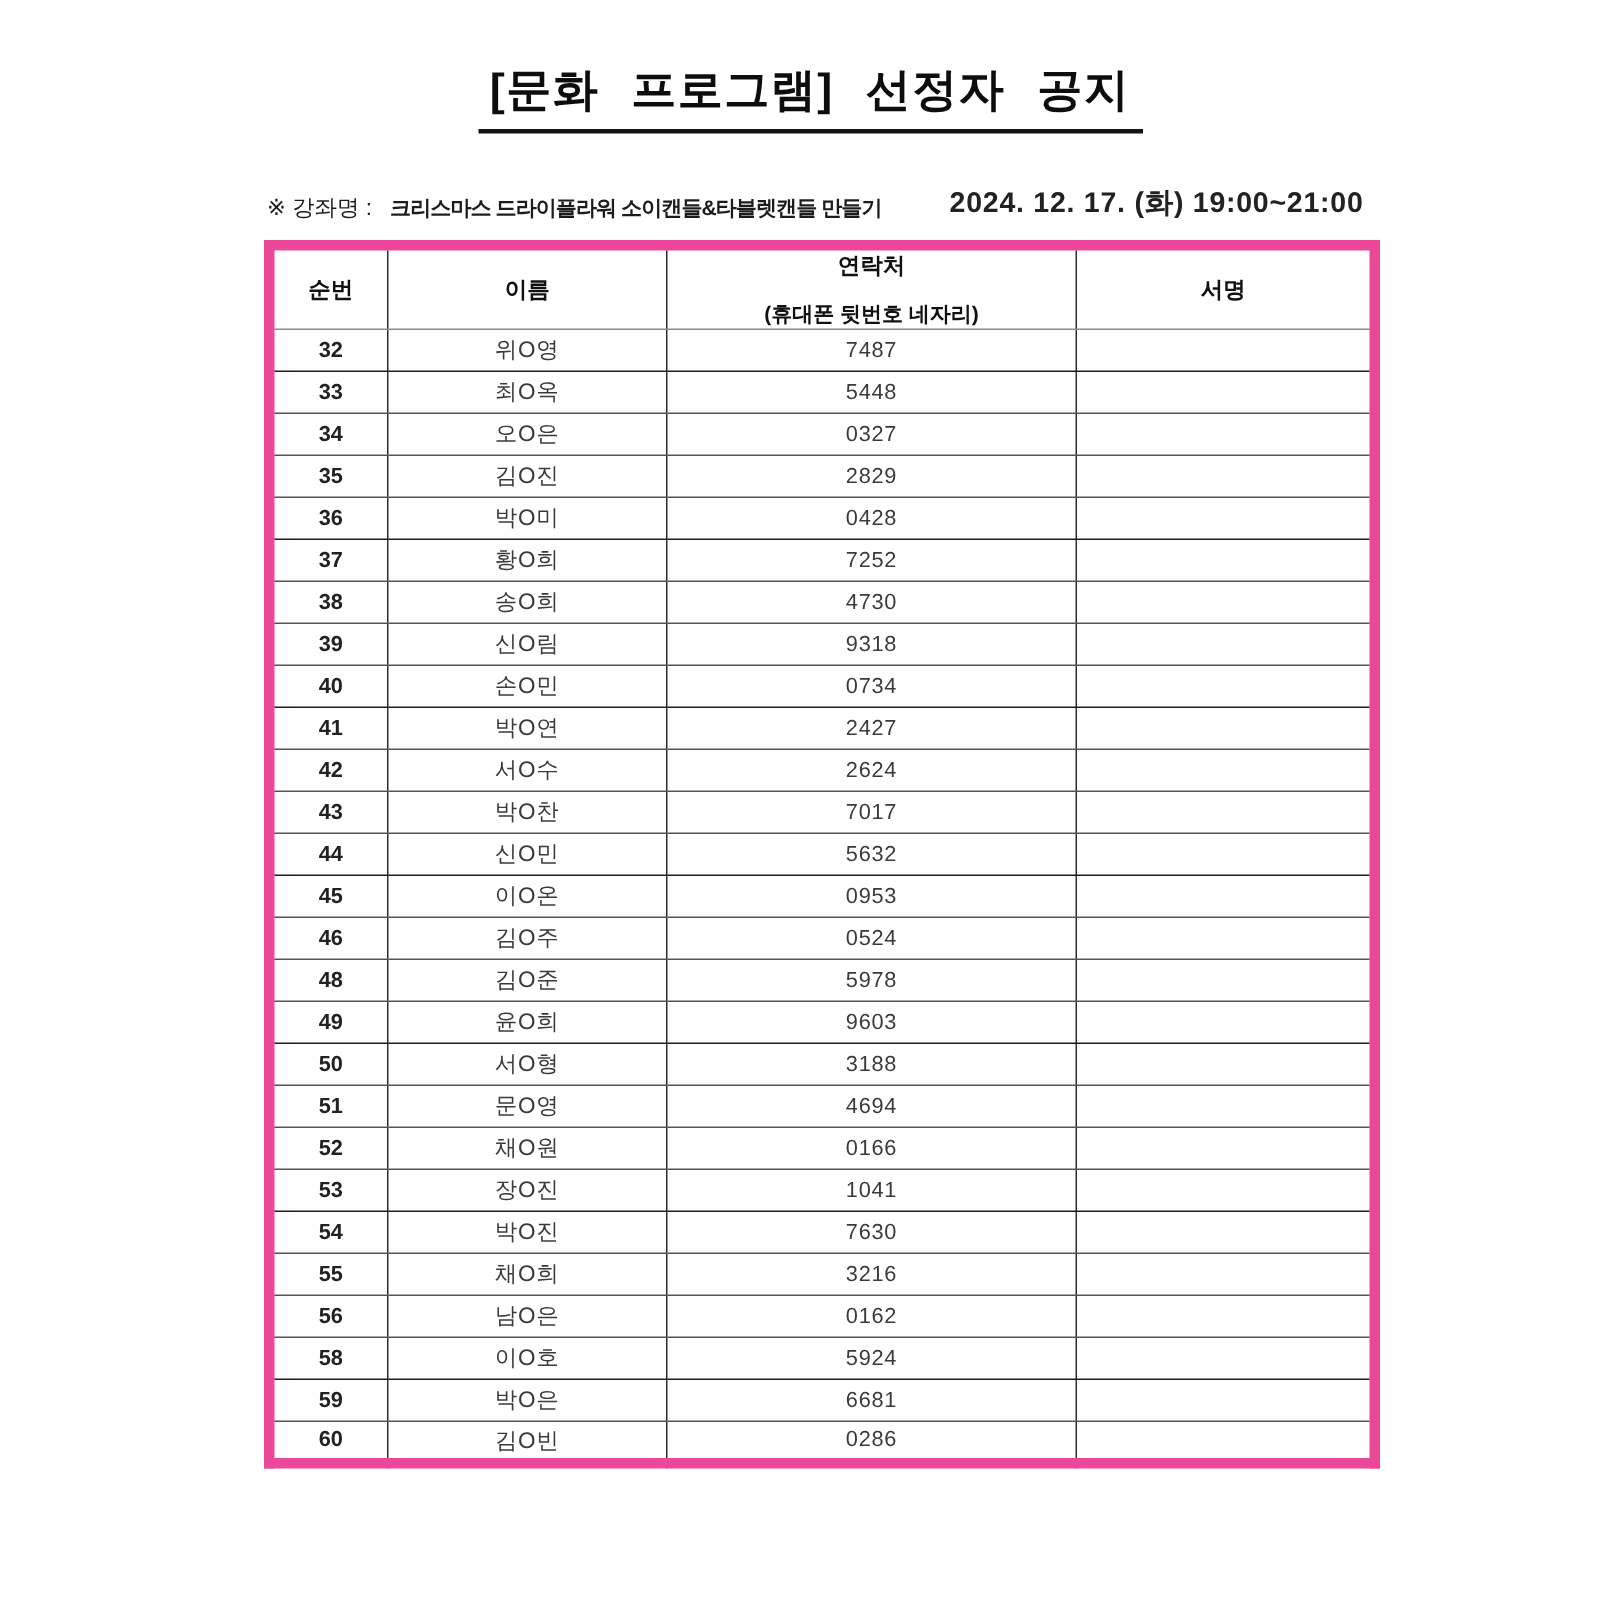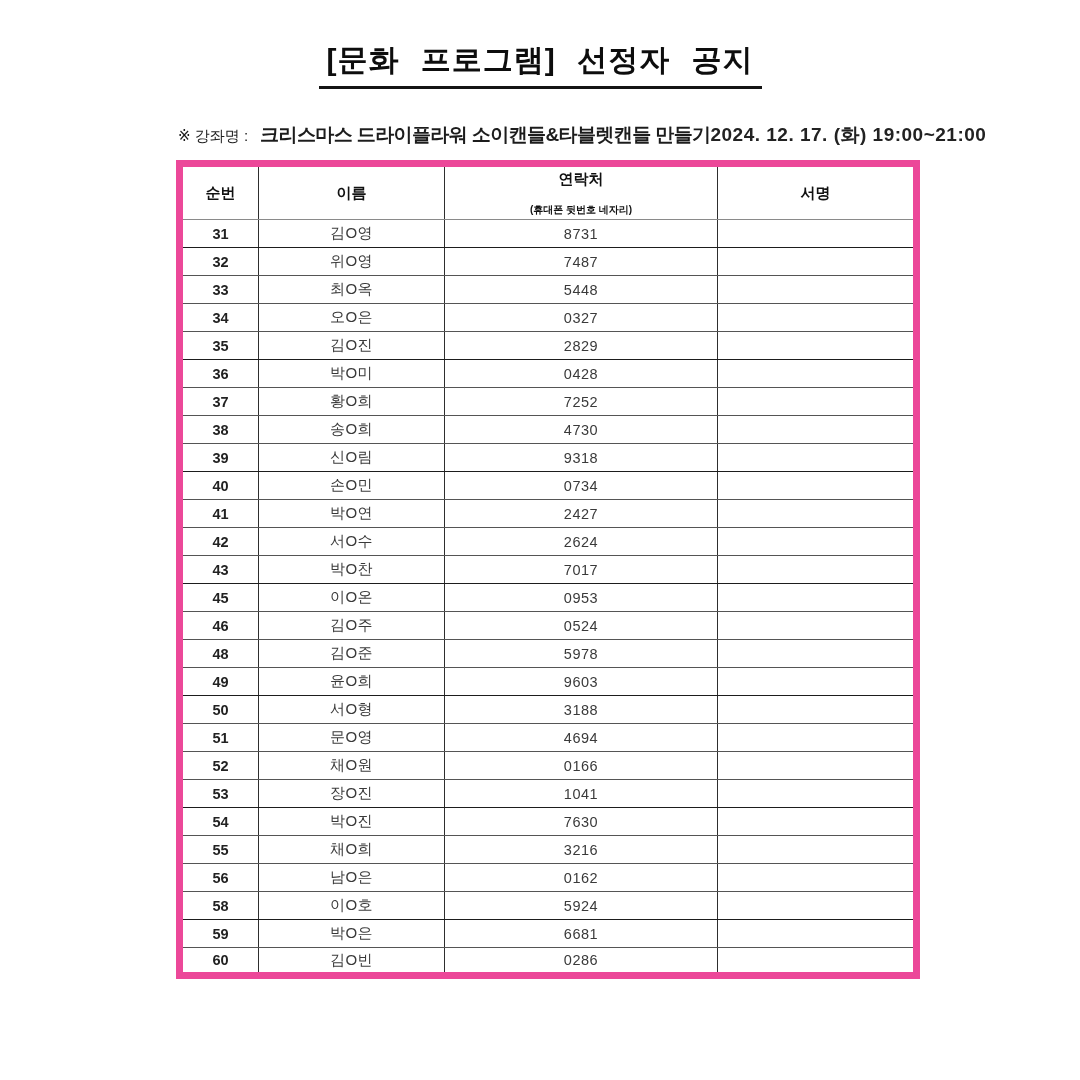"크리스마스 드라이플라워 소이캔들&타블렛캔들 만들기" .course-name { font-size: 19px -> 14px }
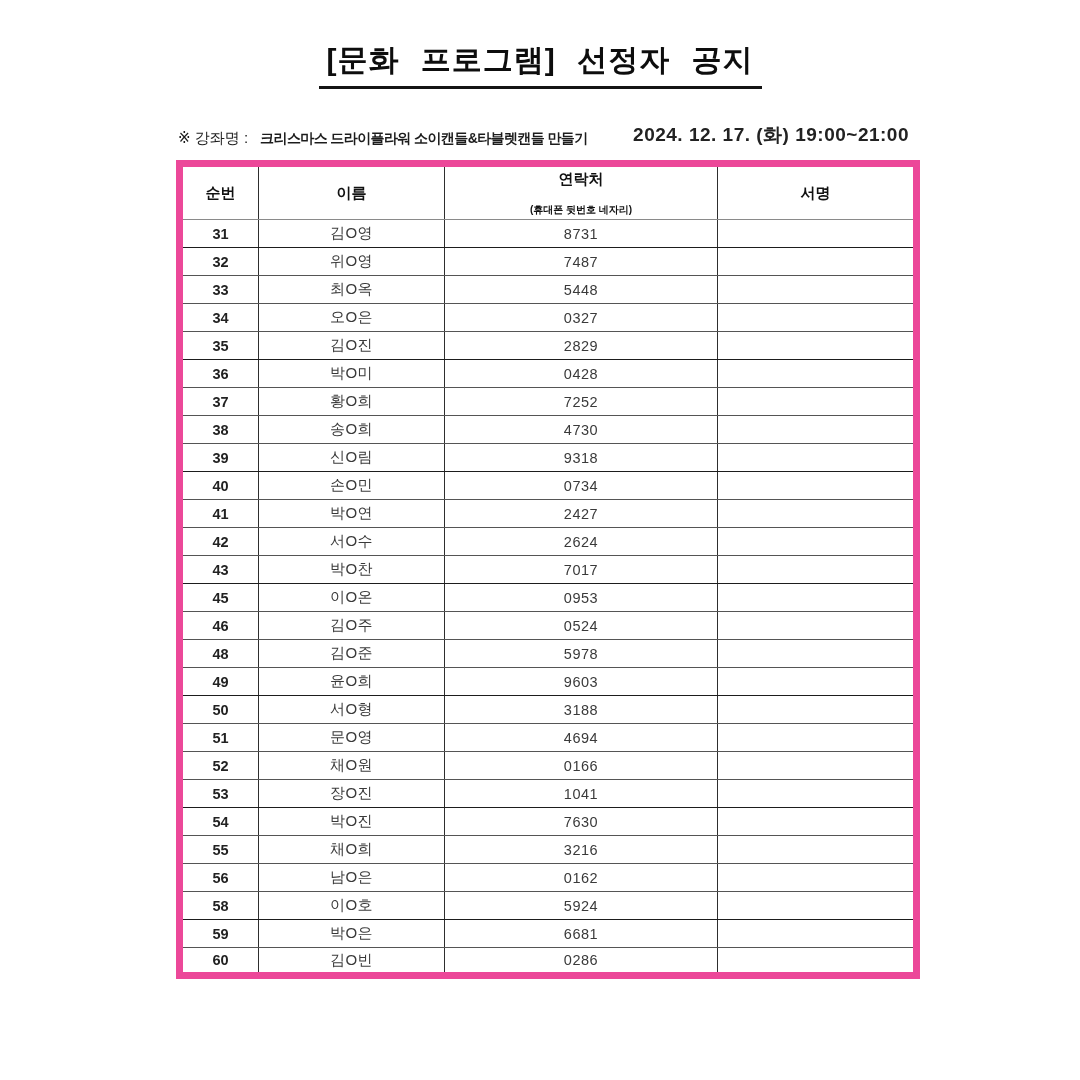"(휴대폰 뒷번호 네자리)" .h-sub { font-size: 10px -> 14px }
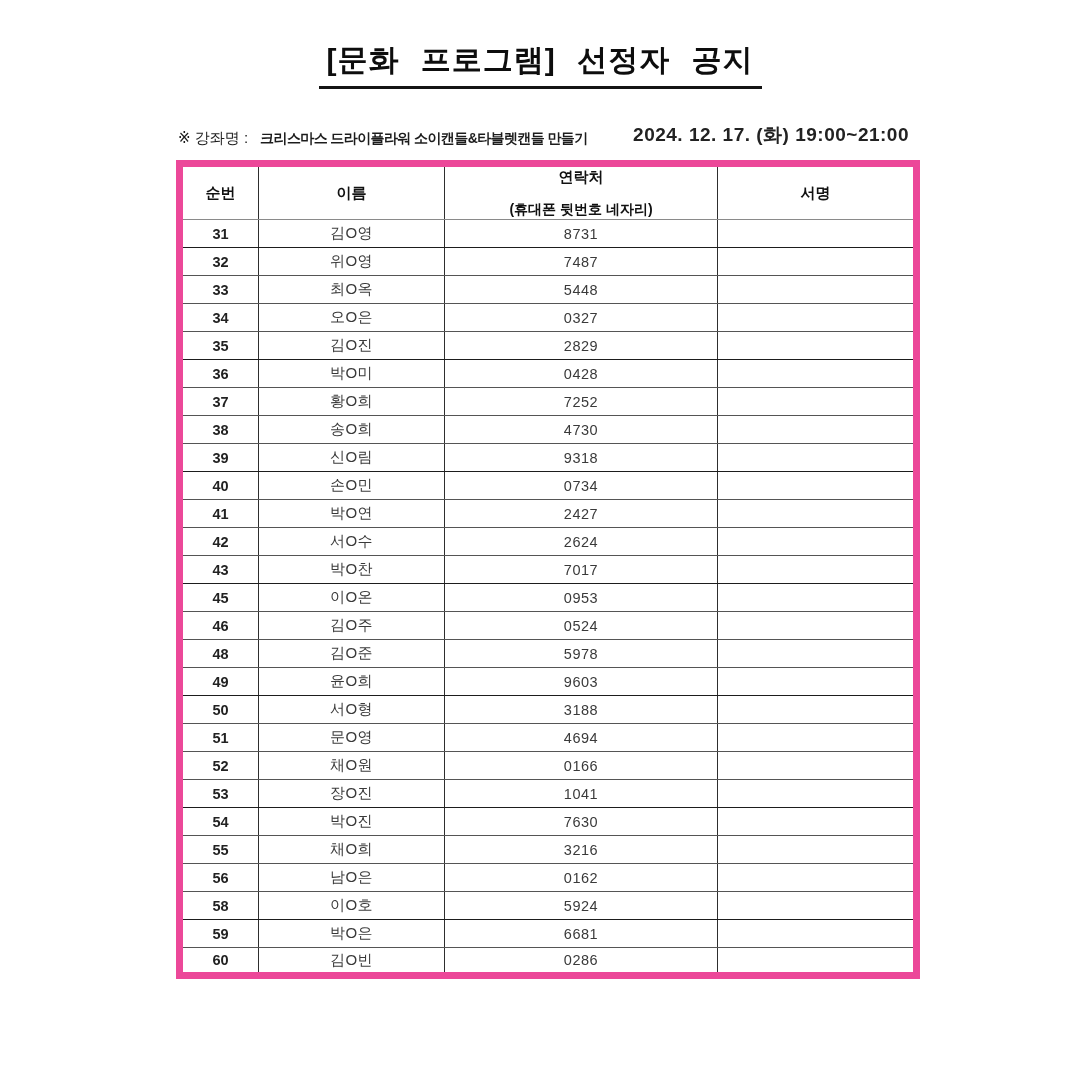"31" tr { html: <tr> <td>31</td> <td>김O영</td> <td>8731</td> <td></td> </tr> -> none }
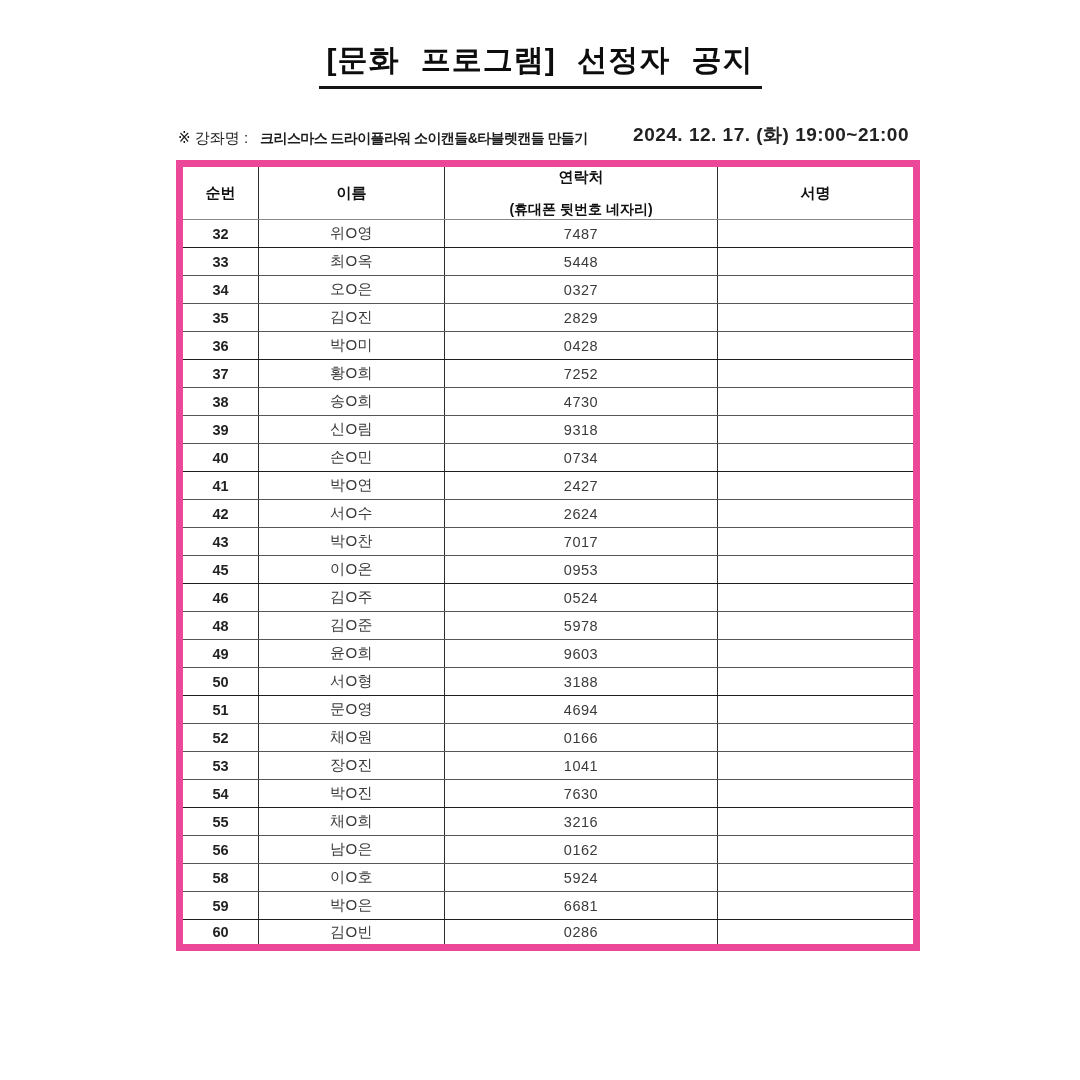"44" tr { html: none -> <tr> <td>44</td> <td>신O민</td> <td>5632</td> <td></td> </tr> }
